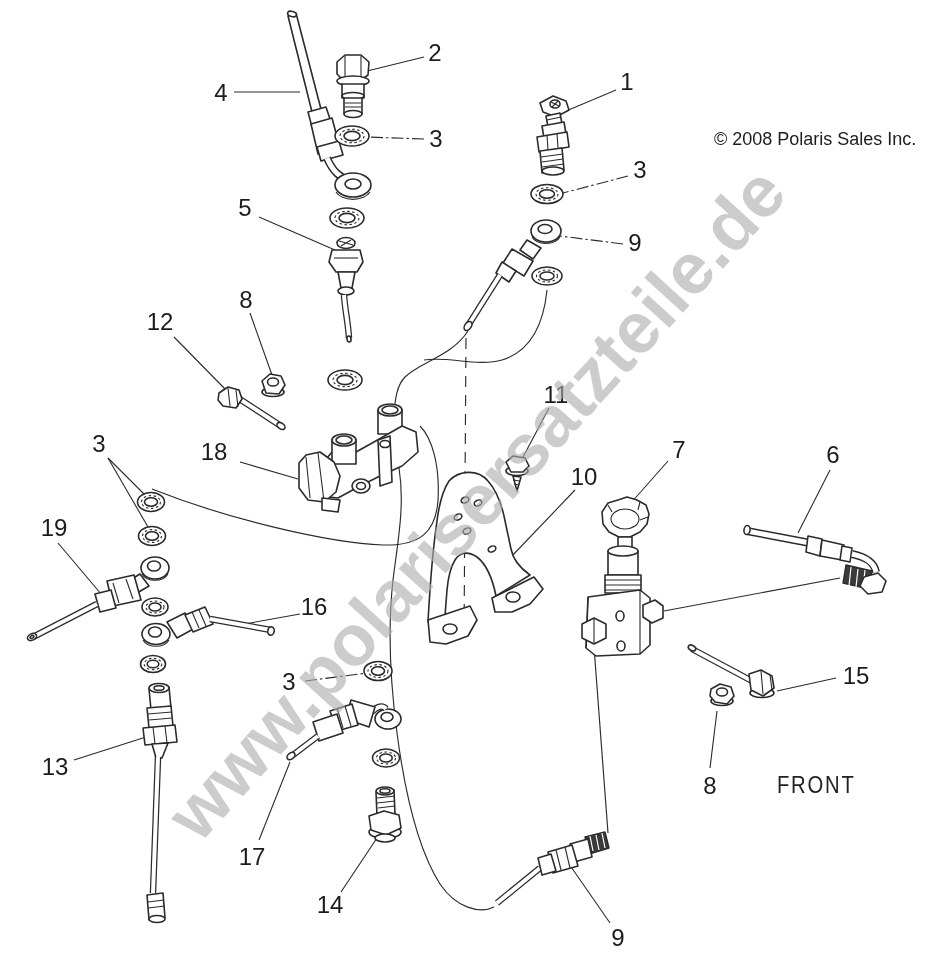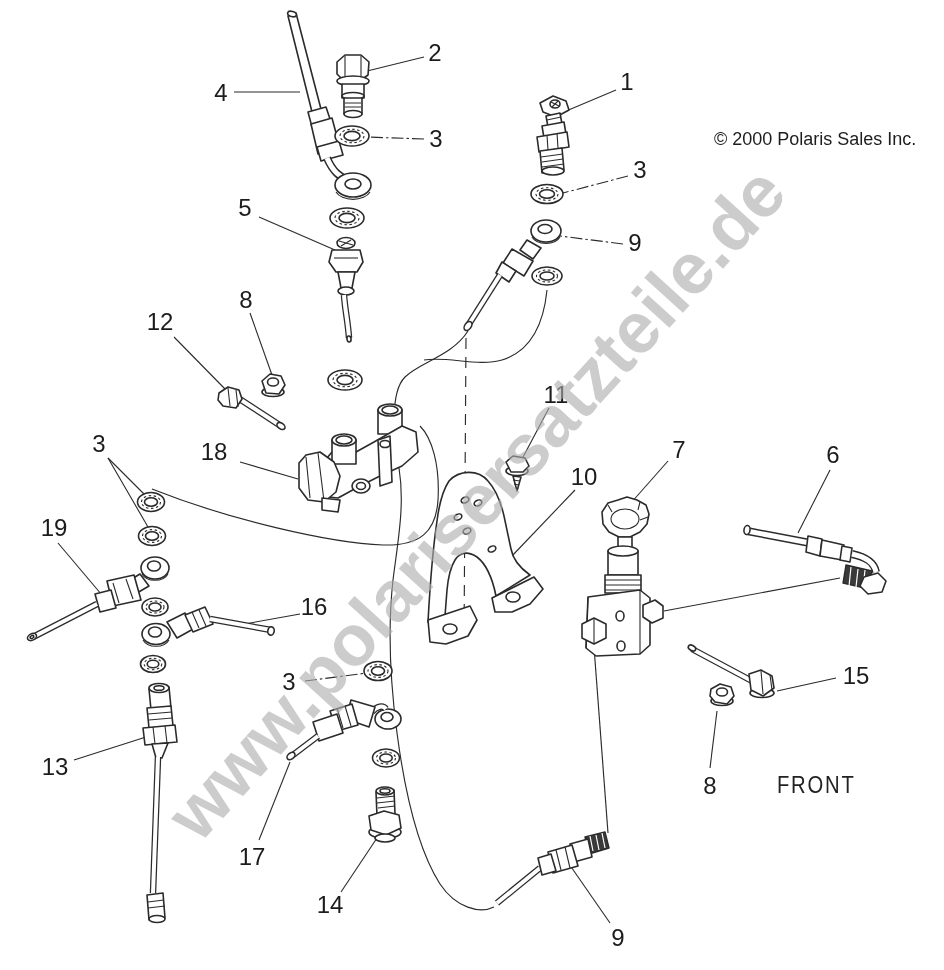"© 2000 Polaris Sales Inc." div { text: 2000 -> 2008 }
